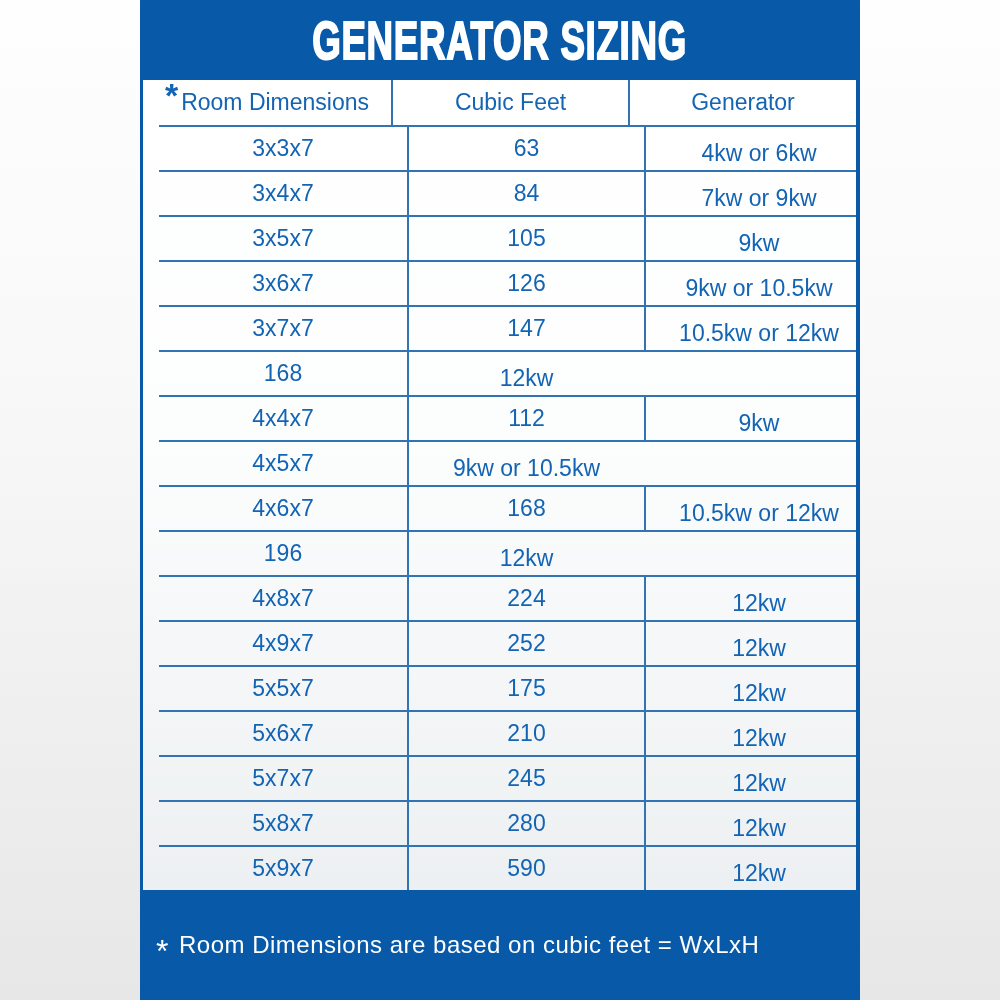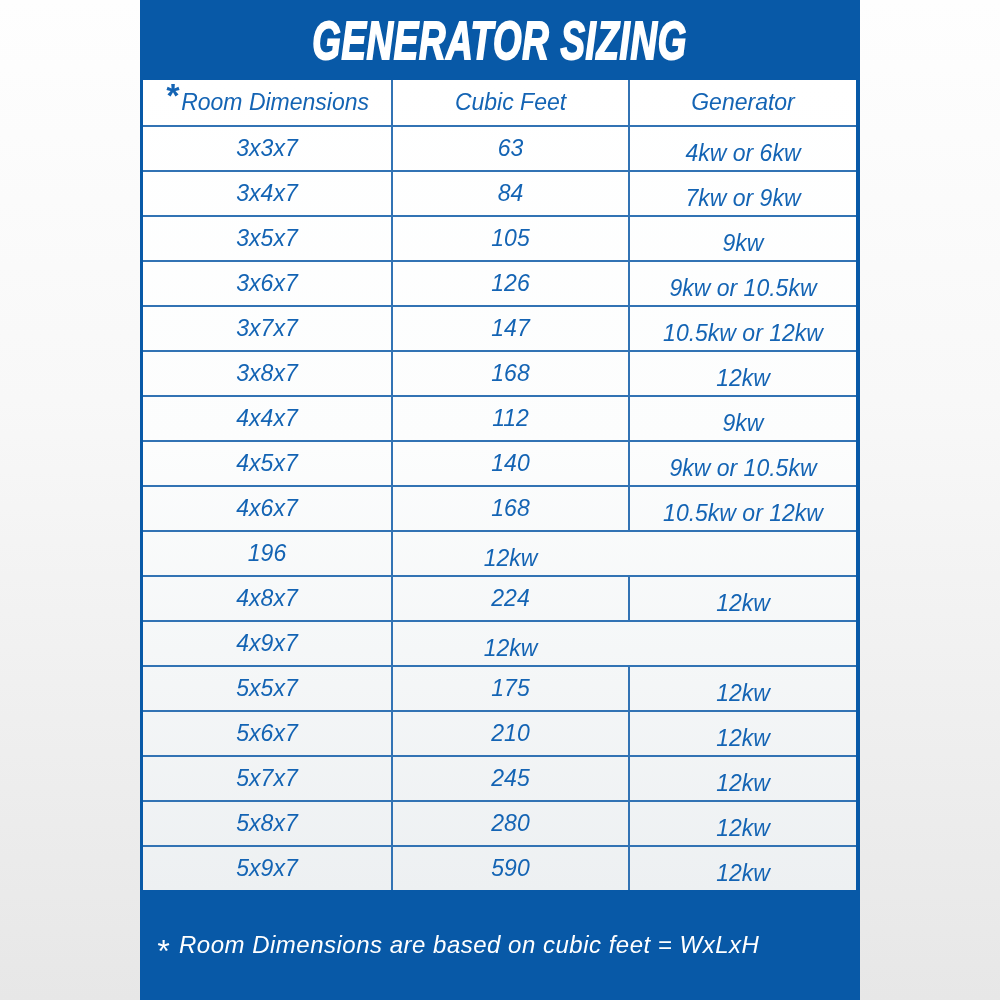"GENERATOR SIZING" .stage { font-style: italic -> none }
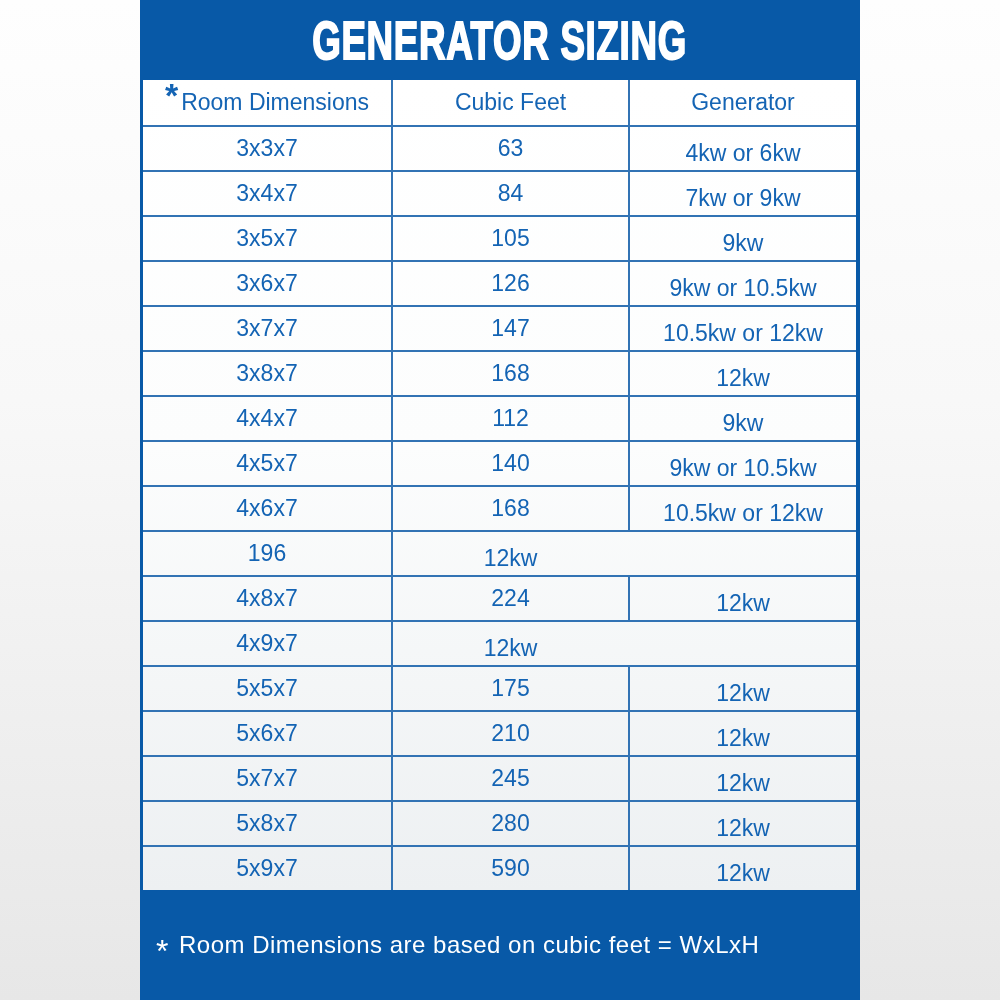"3x3x7" .tr { margin-left: none -> 16px }
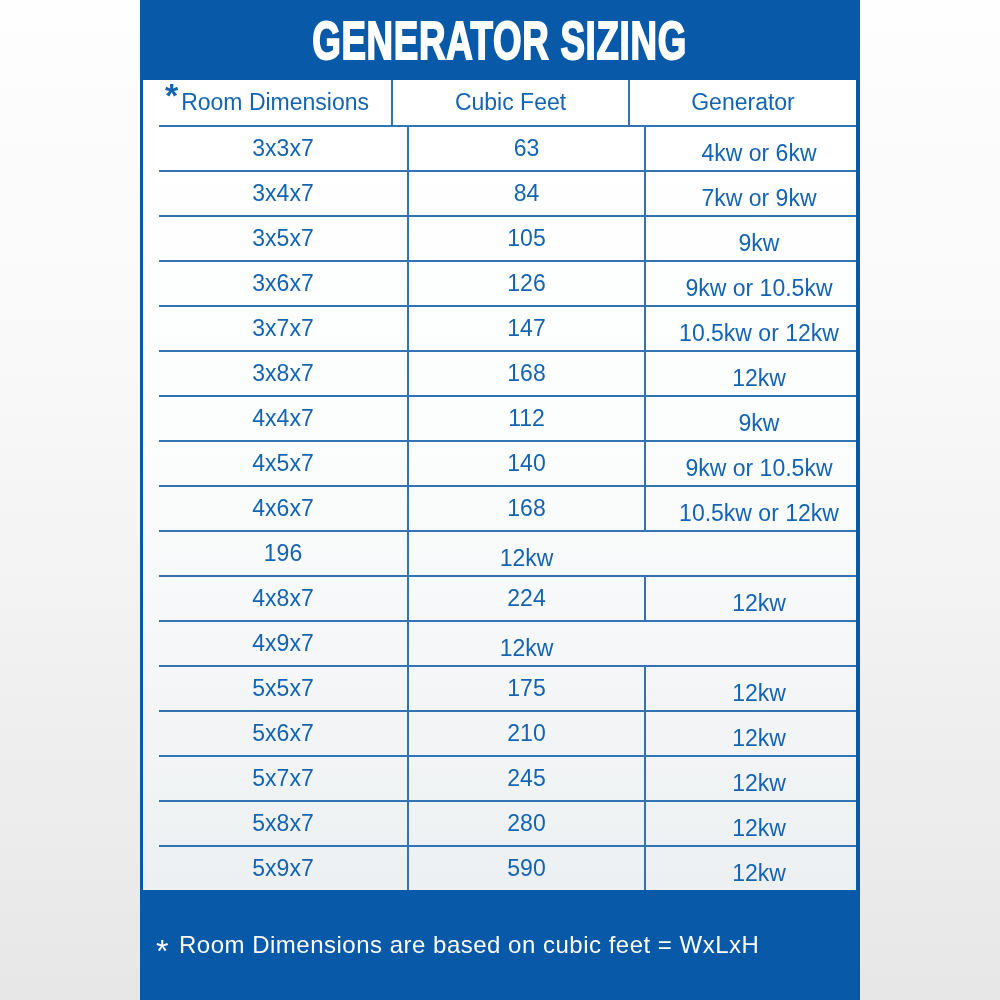"3x8x7" div.td { html: <div>3x8x7</div> -> none }
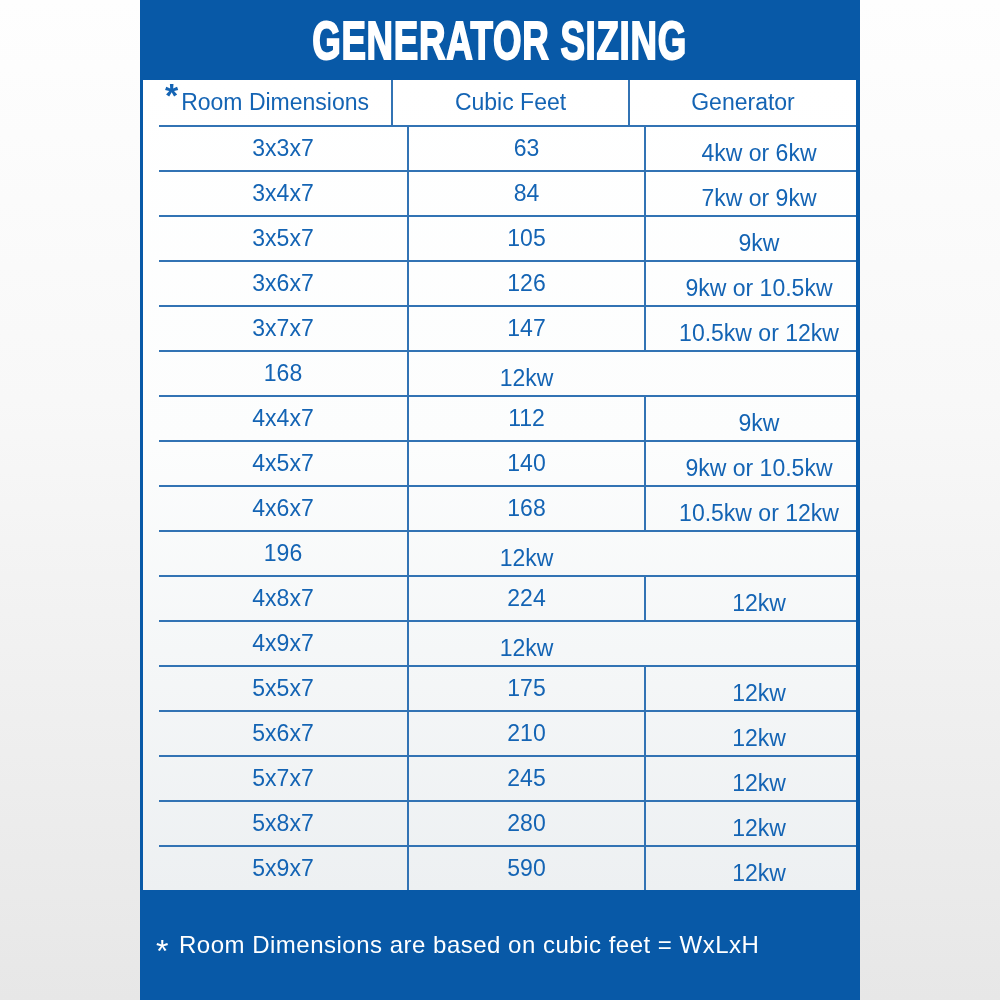"140" div.td { html: <div>140</div> -> none }
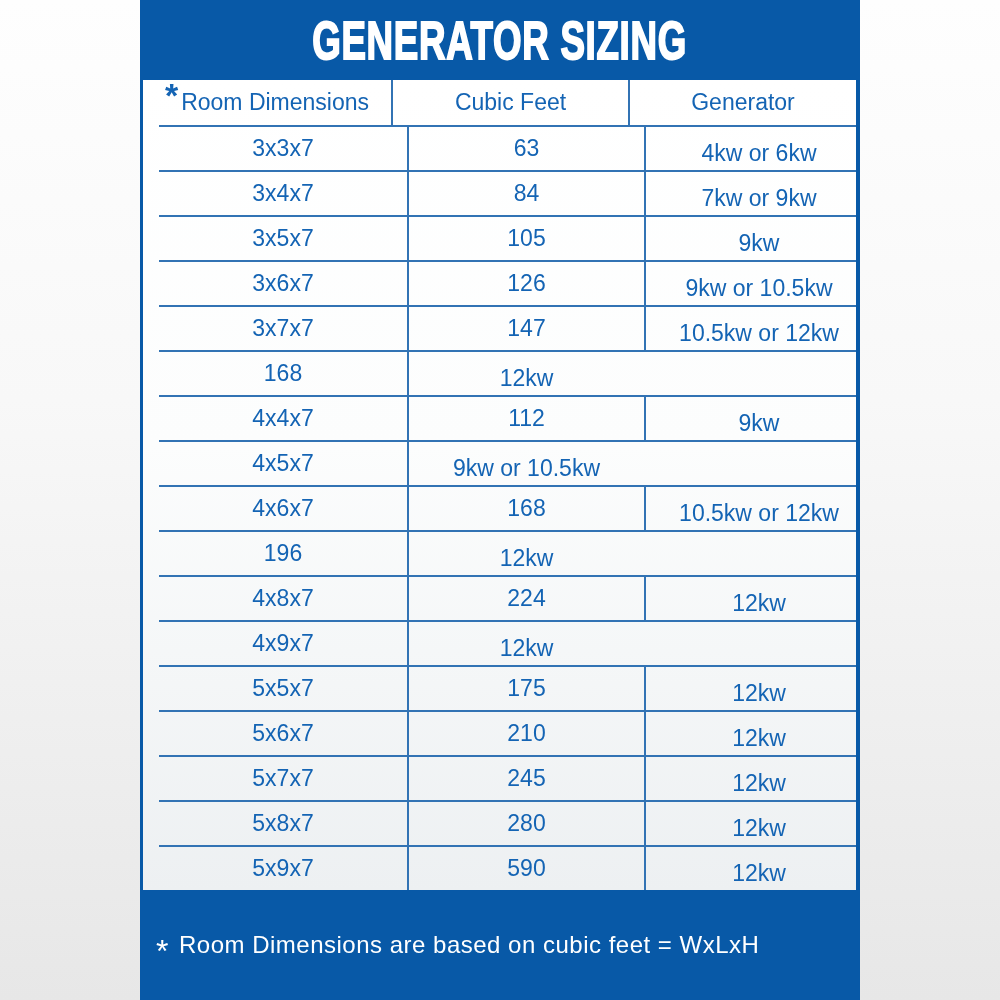"252" div.td { html: none -> <div>252</div> }
